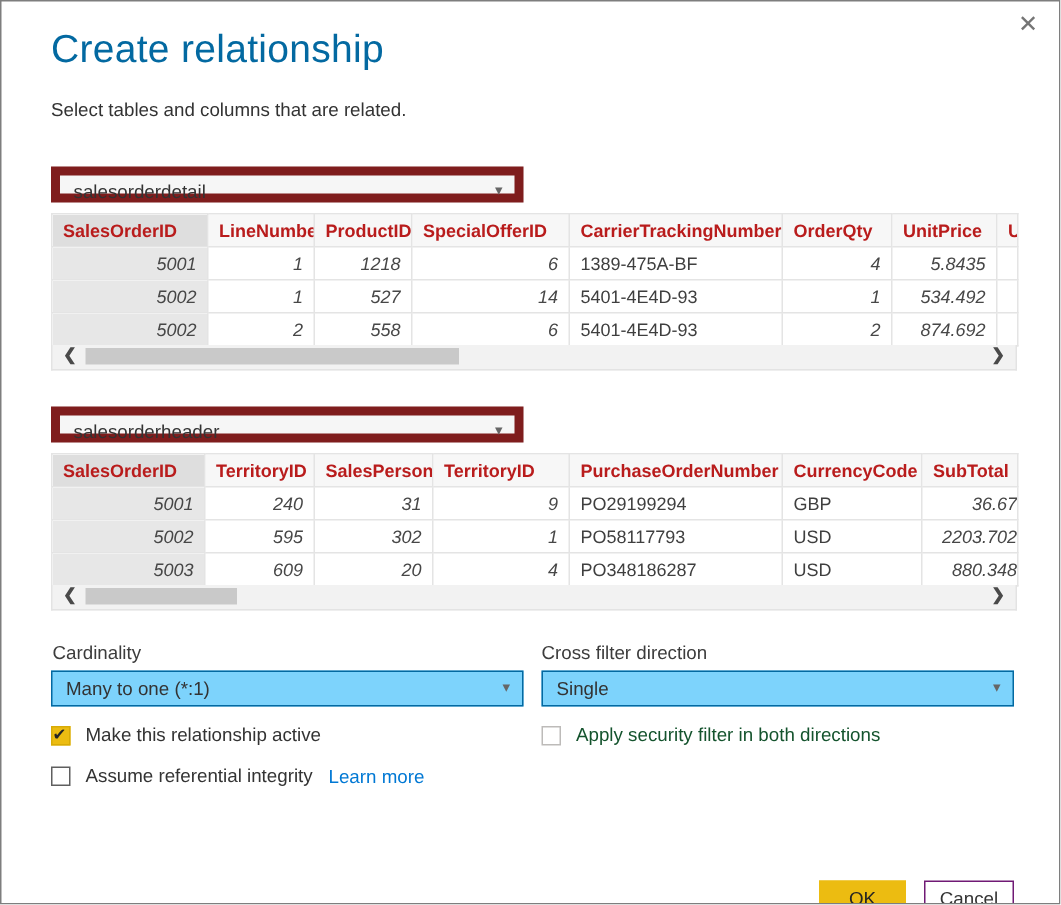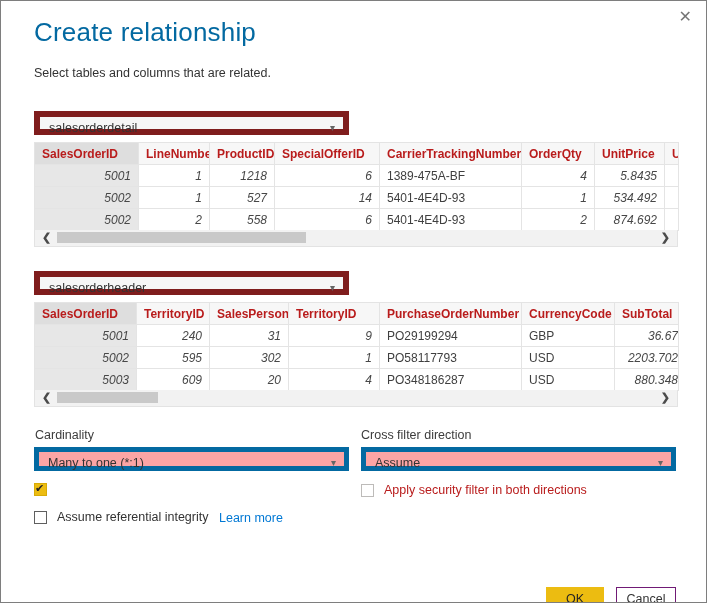"Many to one (*:1)" .opt-select { background: #fca5a5 -> #7dd3fc; border: 5px solid #0369a1 -> 1px solid #0369a1 }
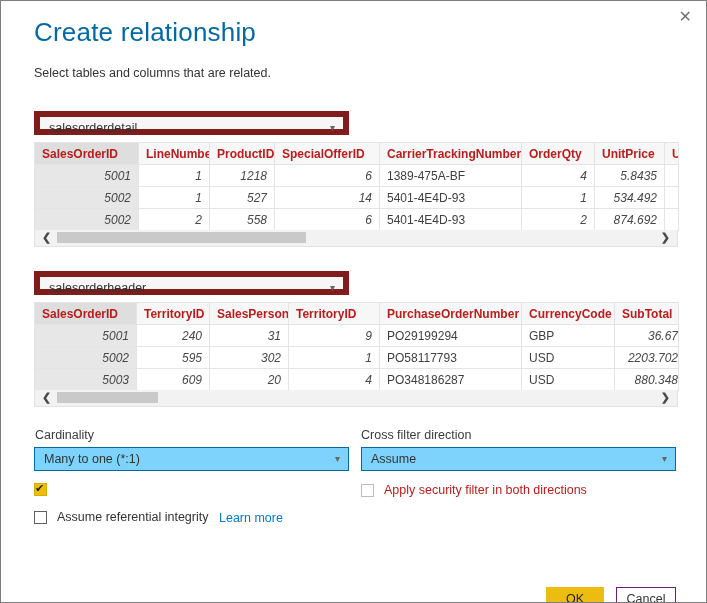"Assume" span { text: Assume -> Single }
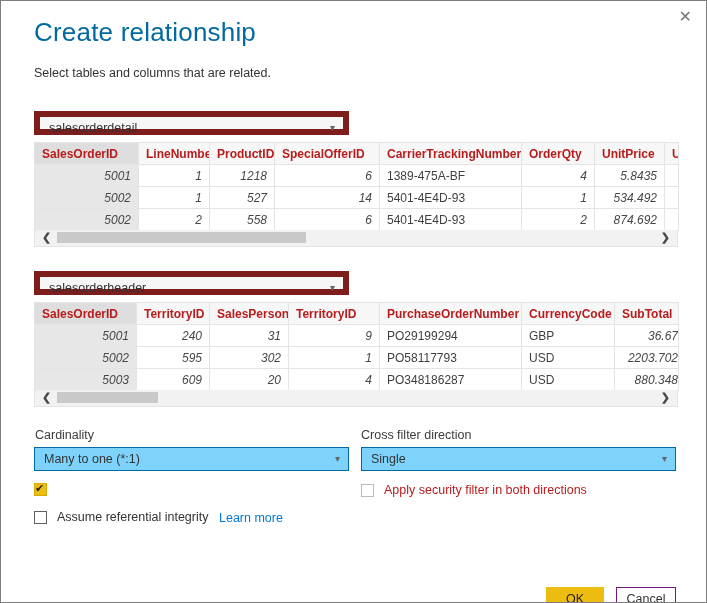"Make this relationship active" span { html: none -> <span>Make this relationship active</span> }
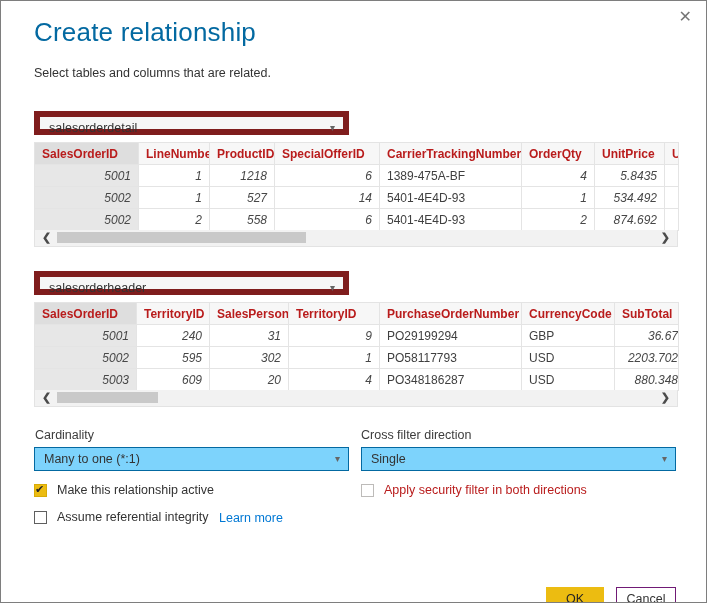"Apply security filter in both" .checkbox.disabled { color: #b91c1c -> #14532d }
